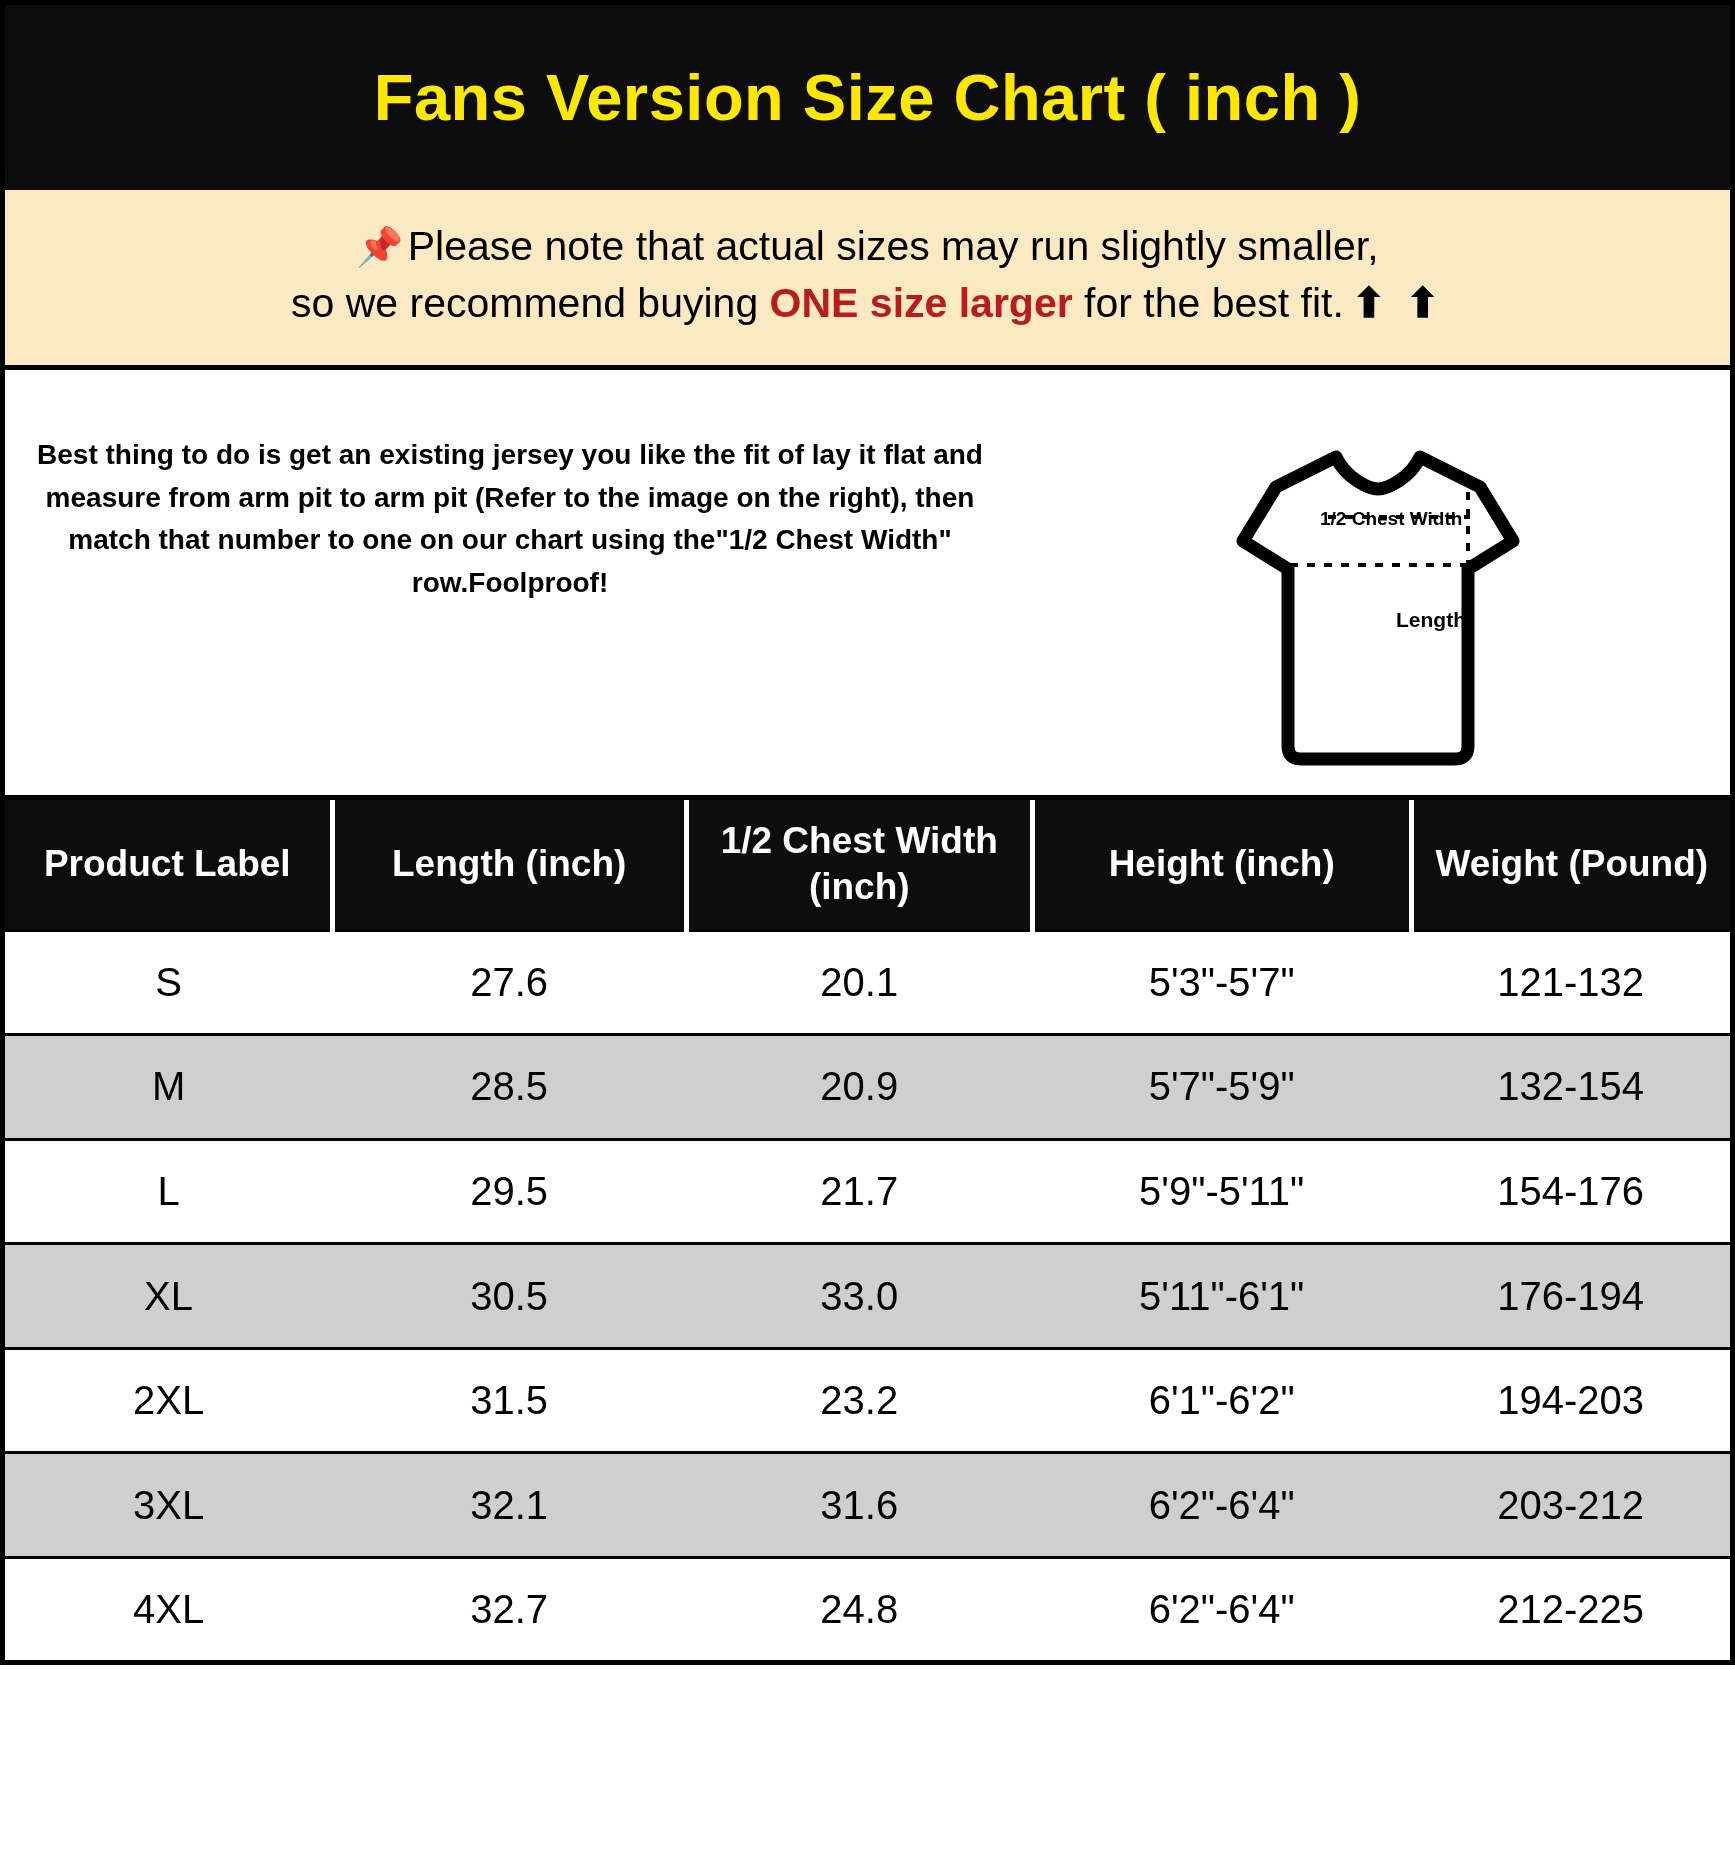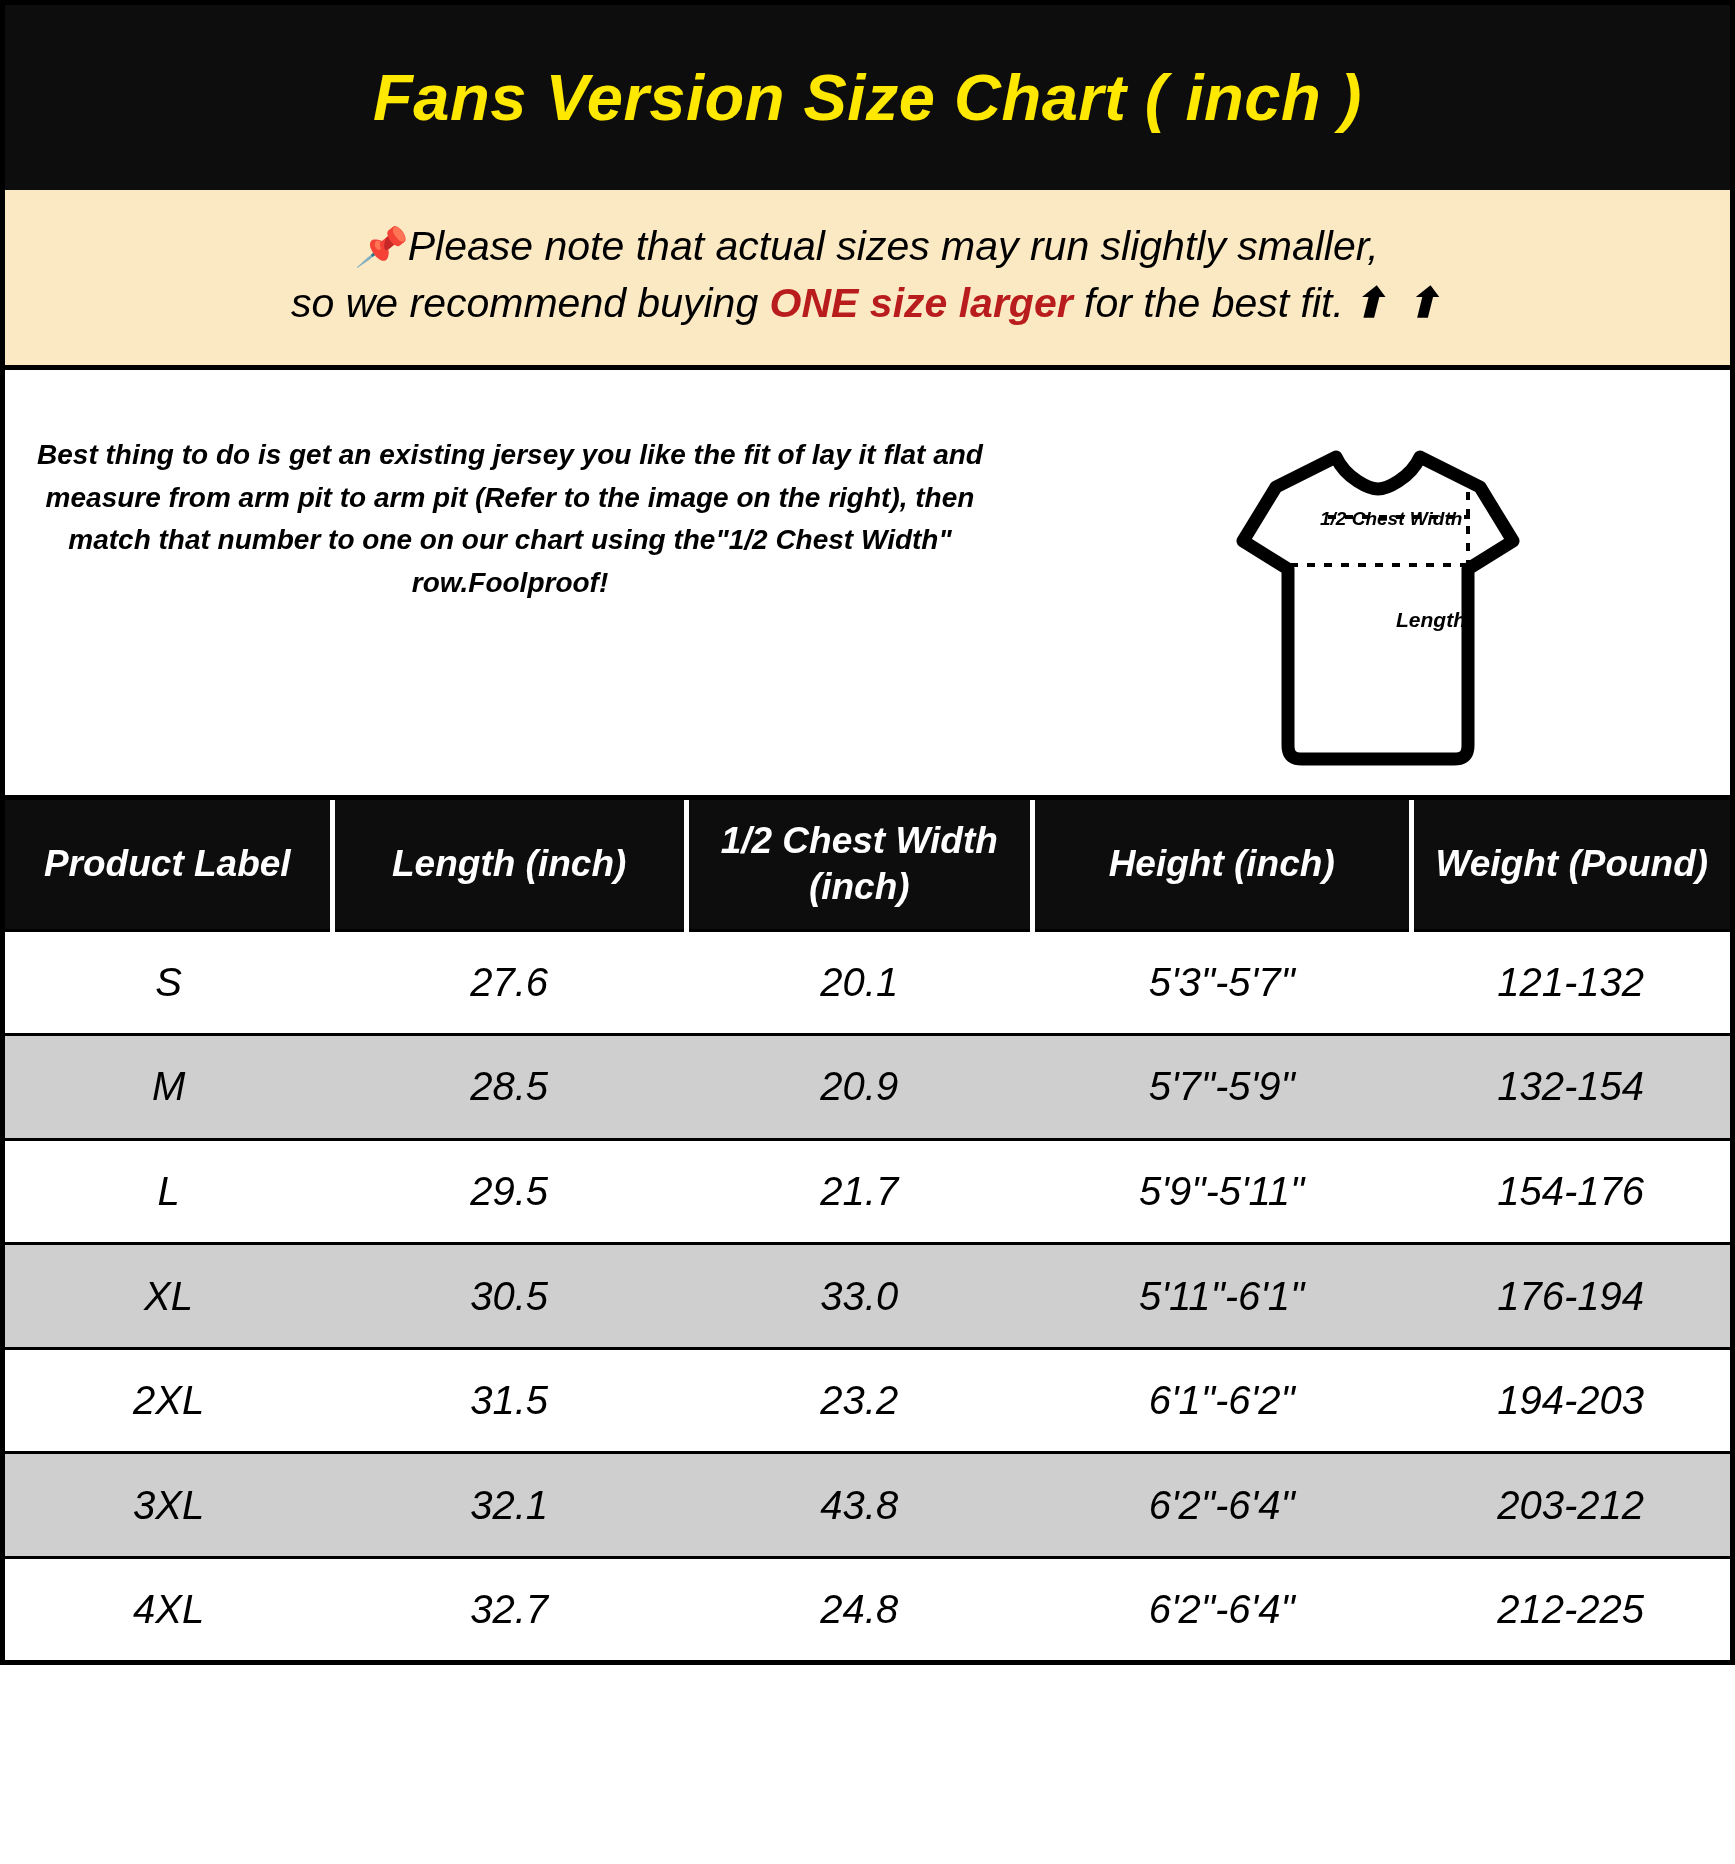"Fans Version Size Chart (" .page { font-style: italic -> none }
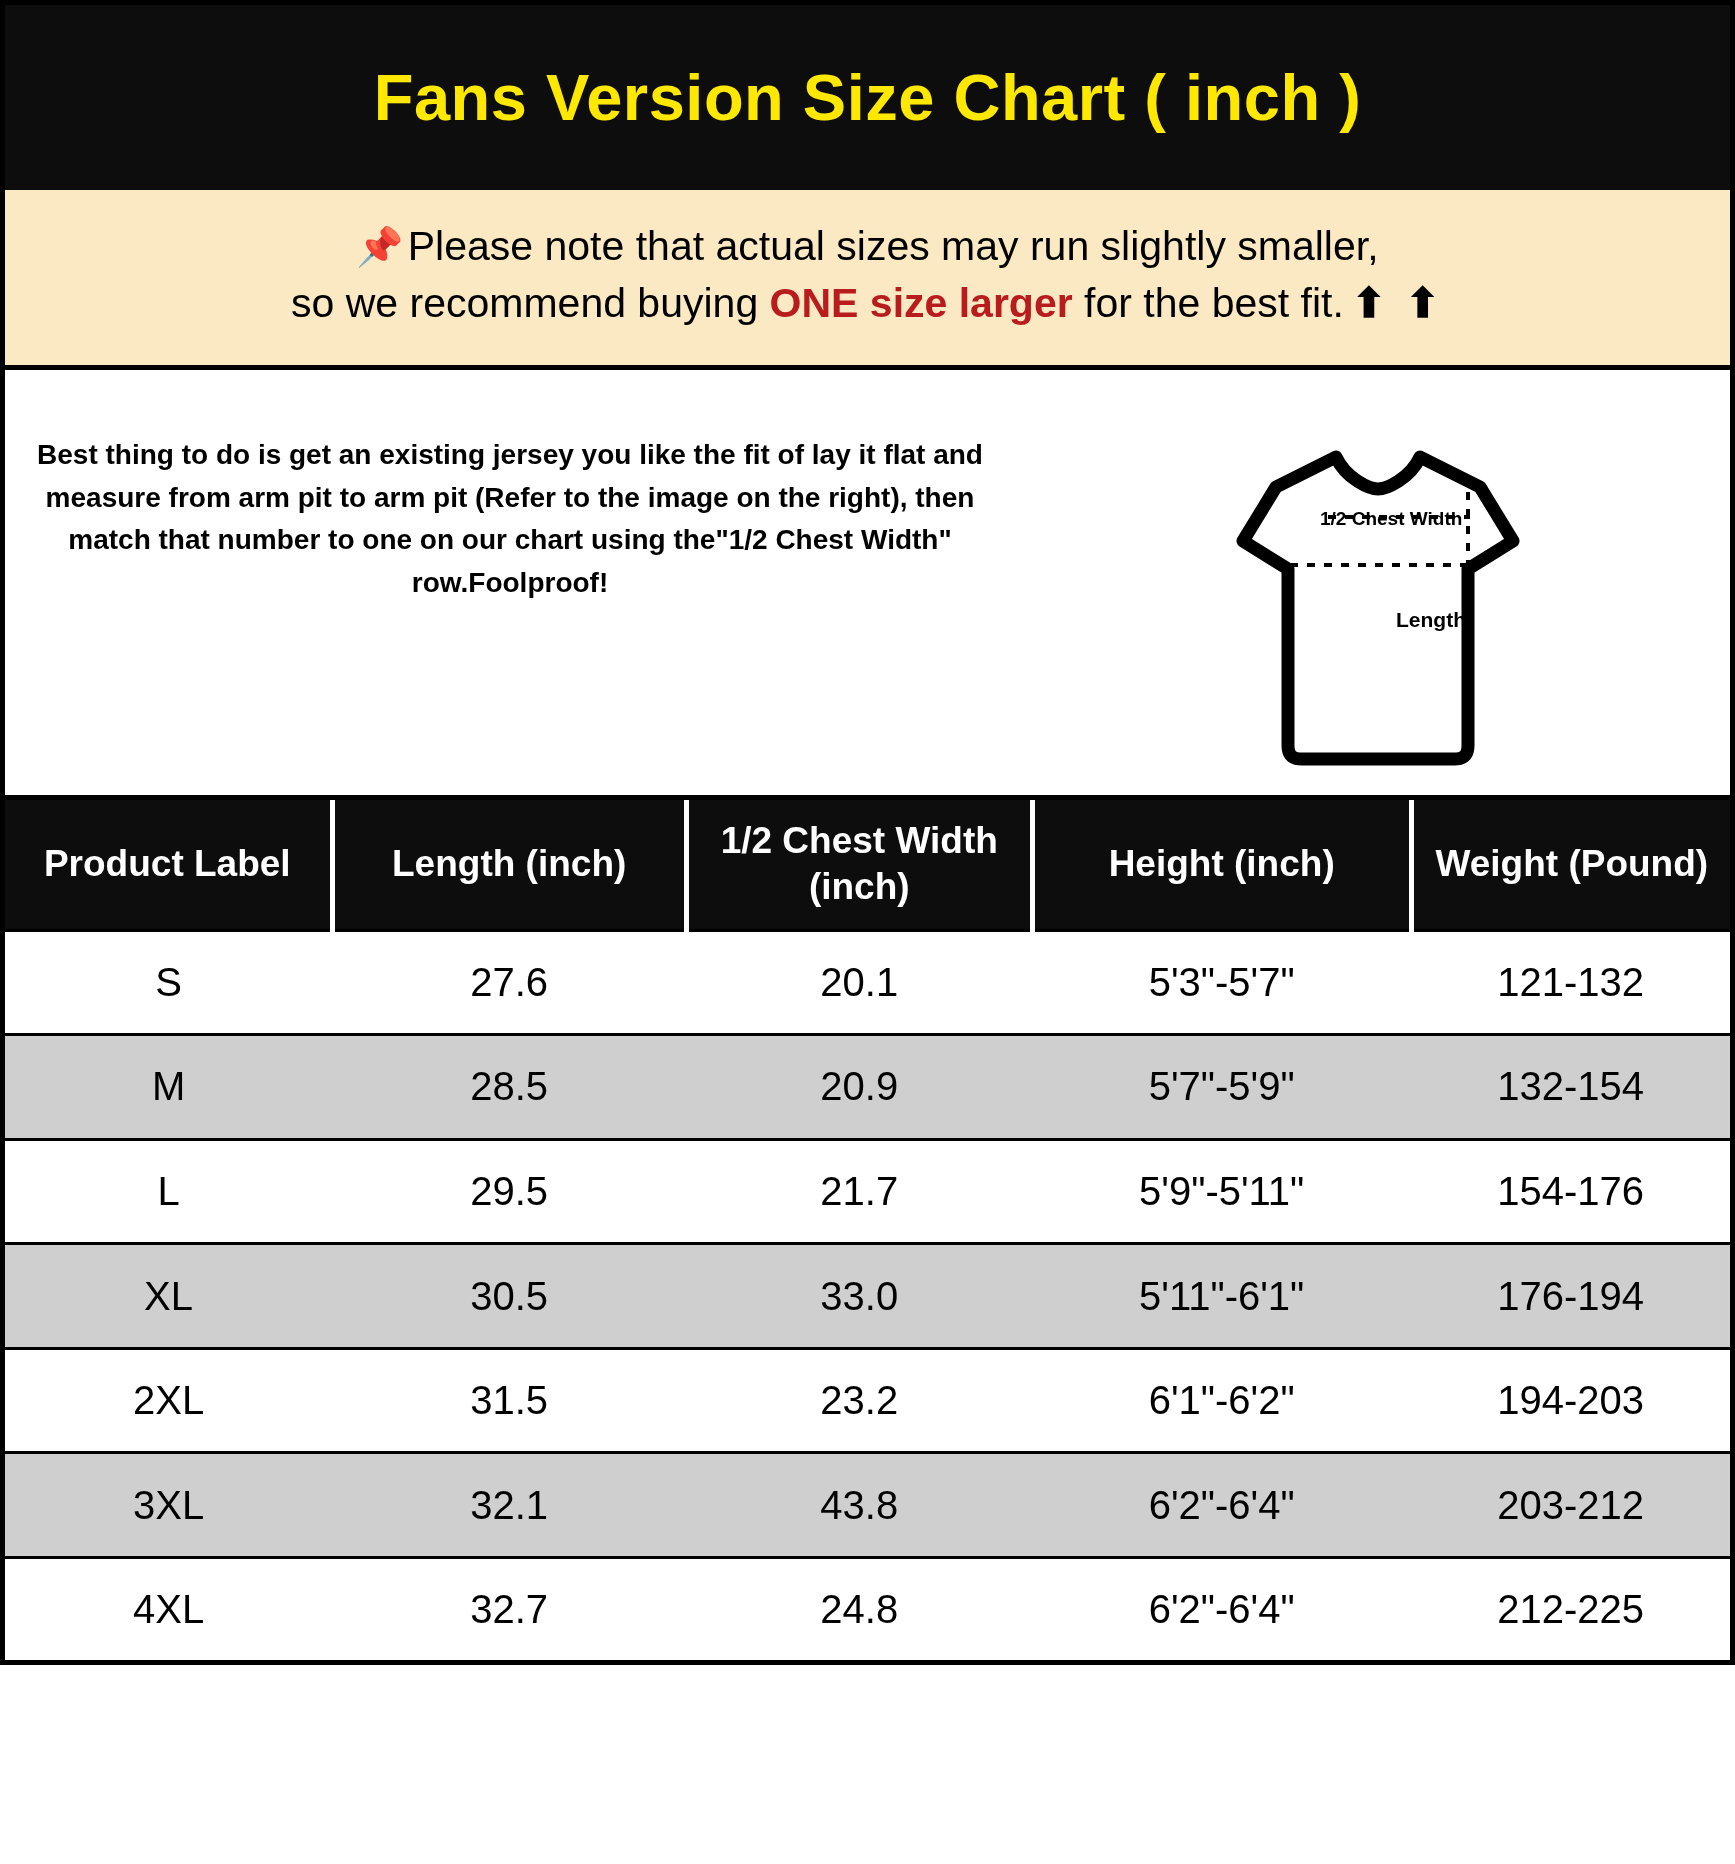"43.8" td { text: 43.8 -> 31.6 }
